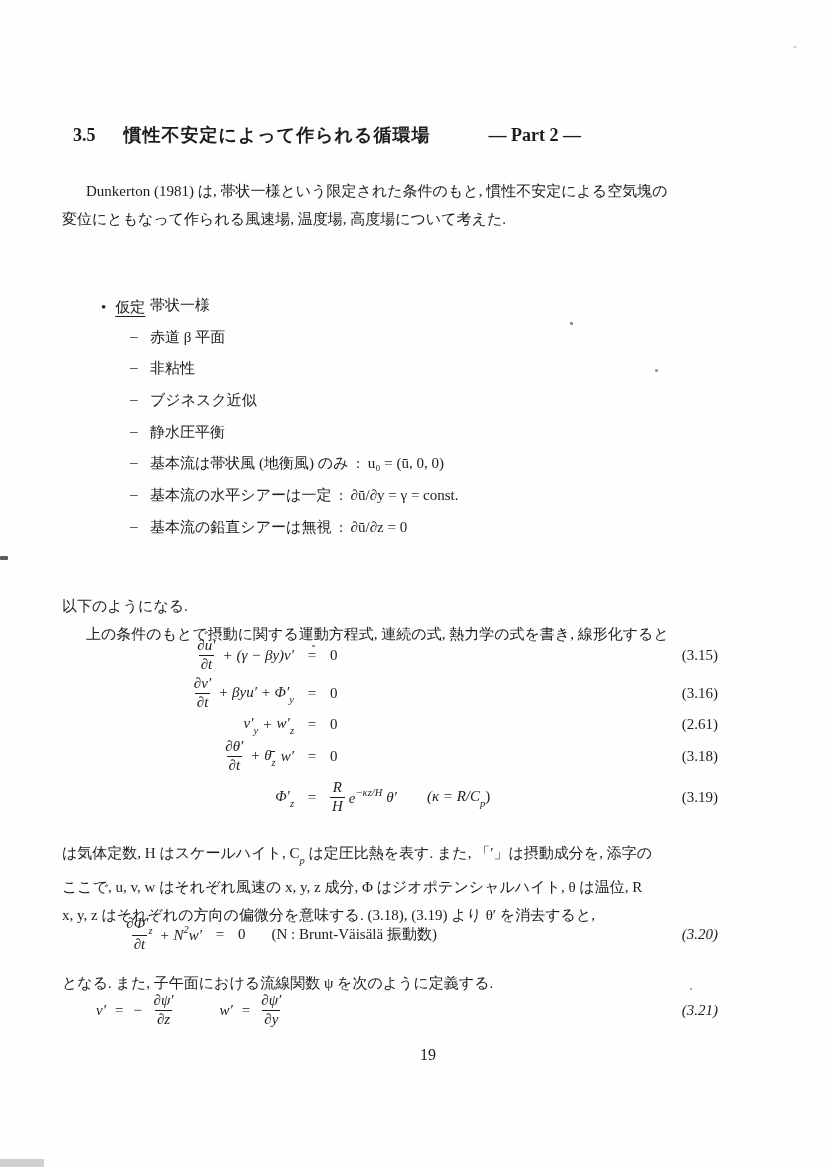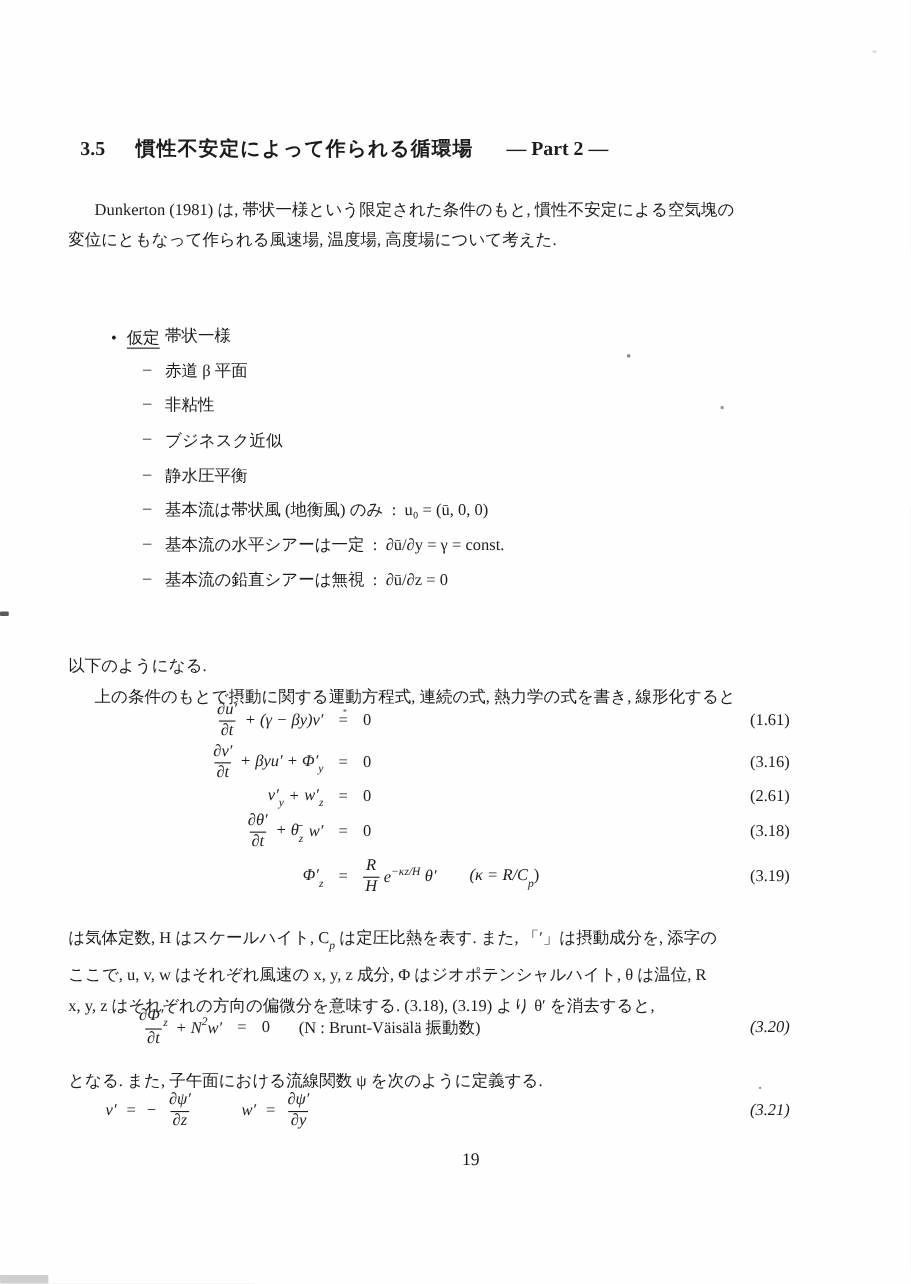"— Part 2 —" .heading .hpart { margin-left: 30px -> 58px }
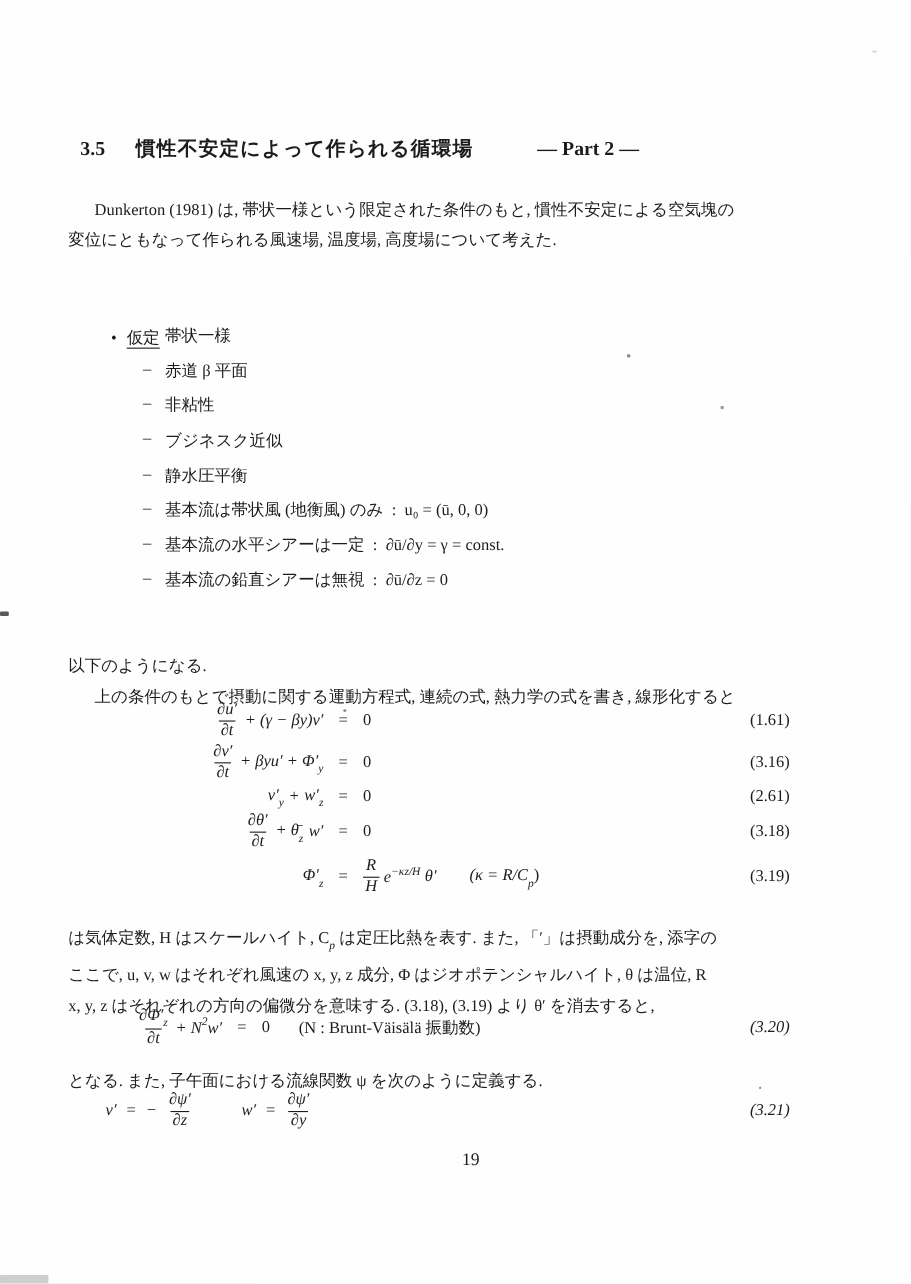"(1.61)" span.eqlabel { text: 1.61 -> 3.15 }
